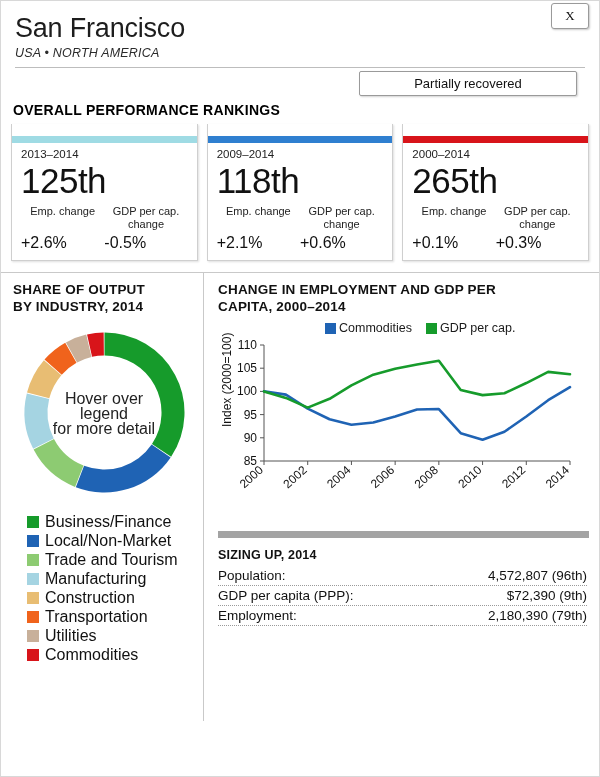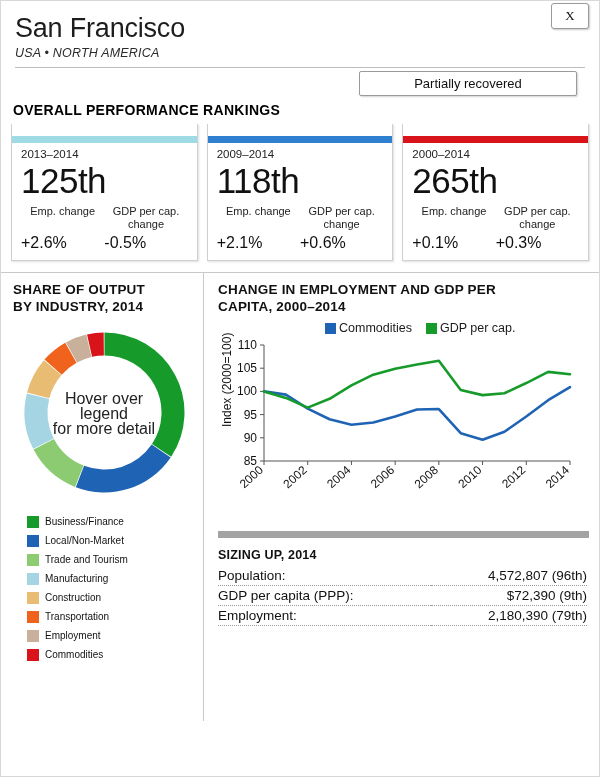"Business/Finance" .legend-label { font-size: 10px -> 16px }
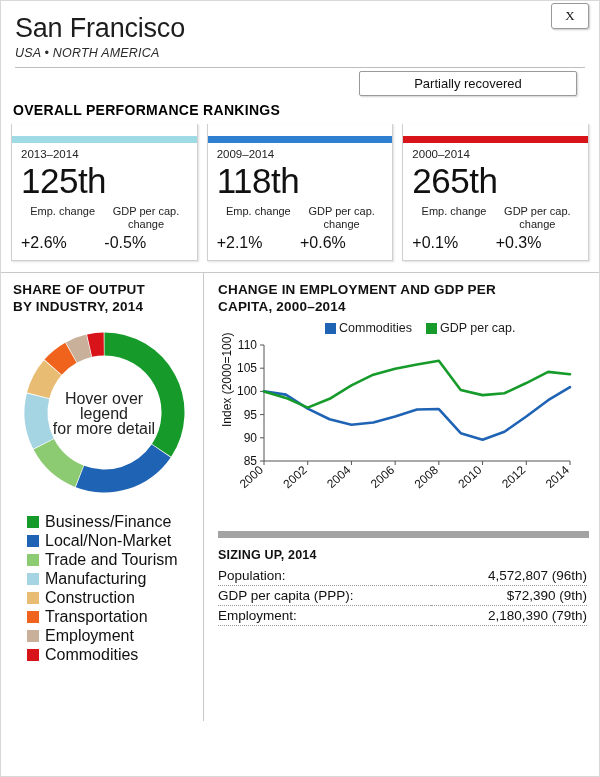"Employment" span.legend-label { text: Employment -> Utilities }
